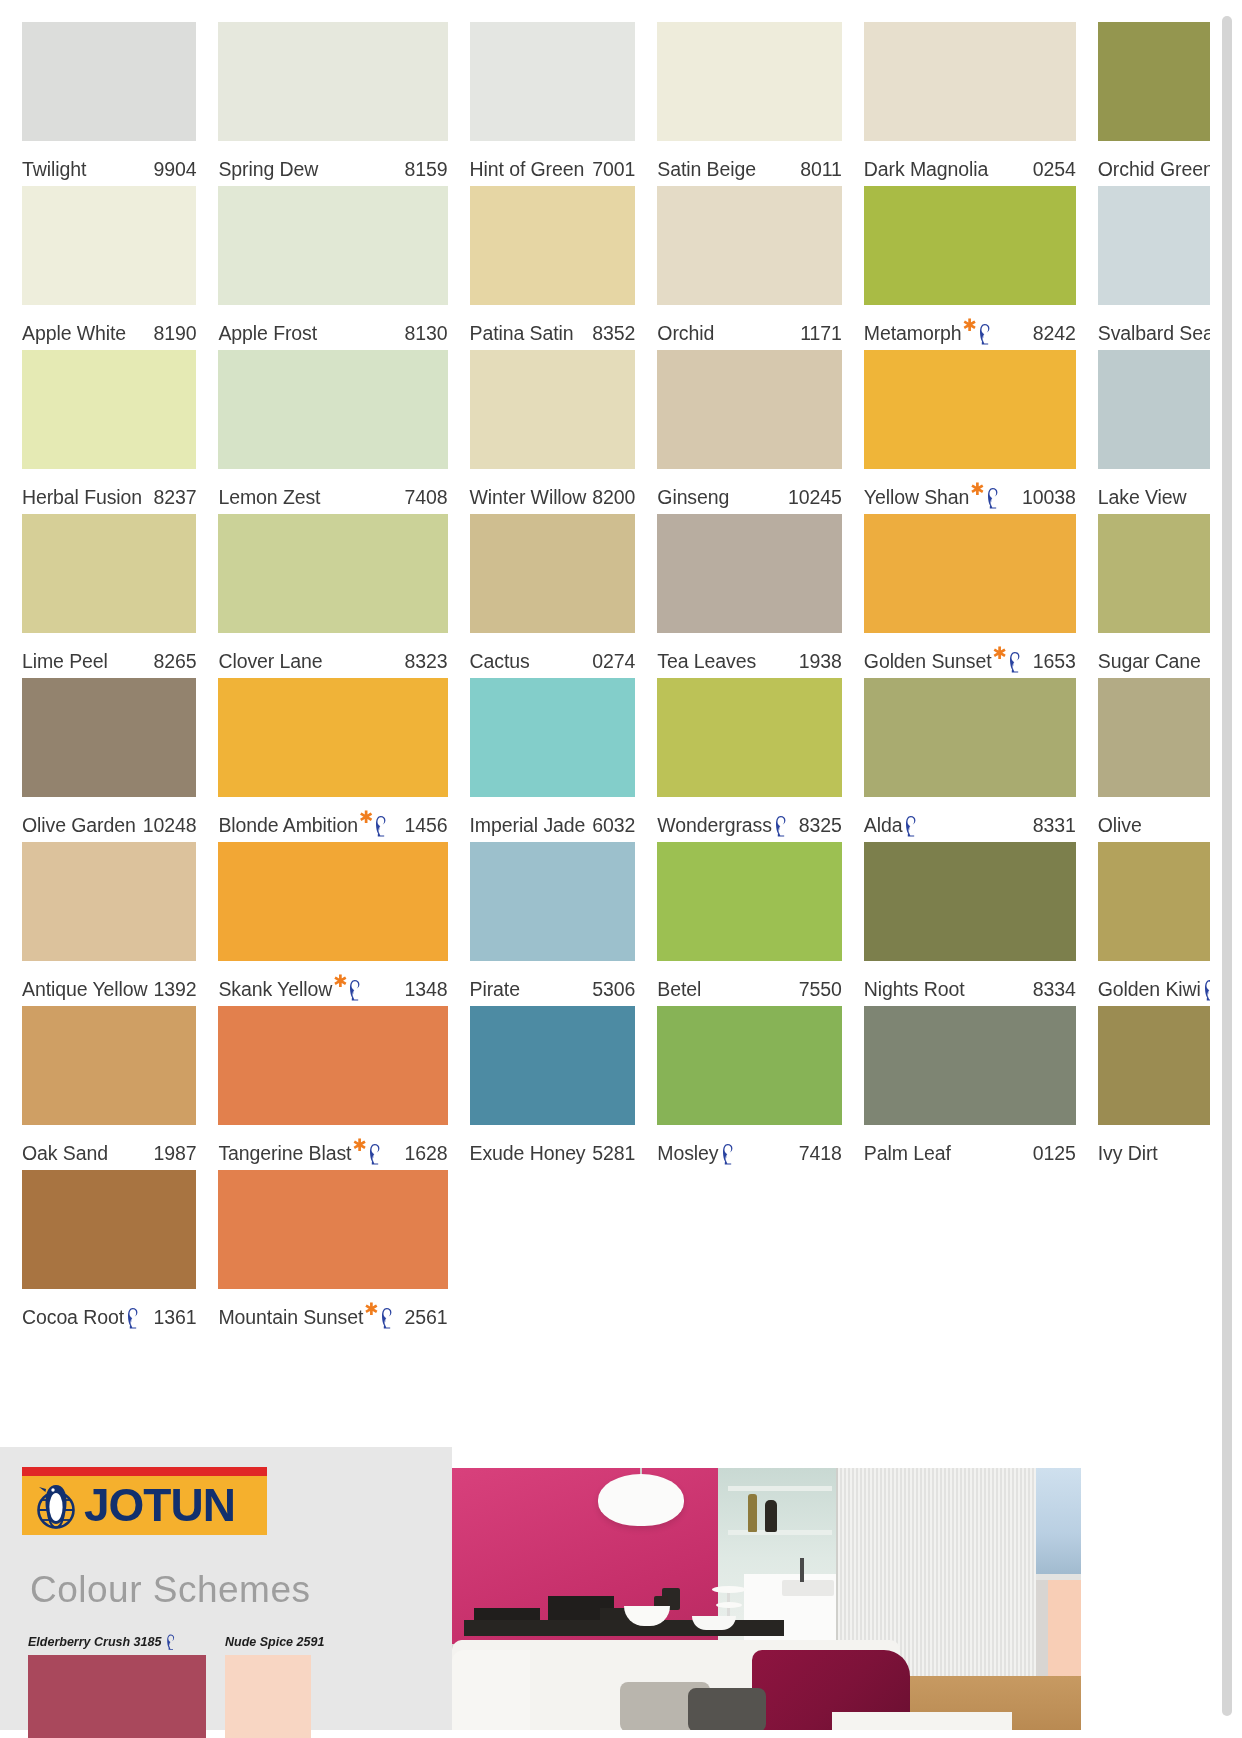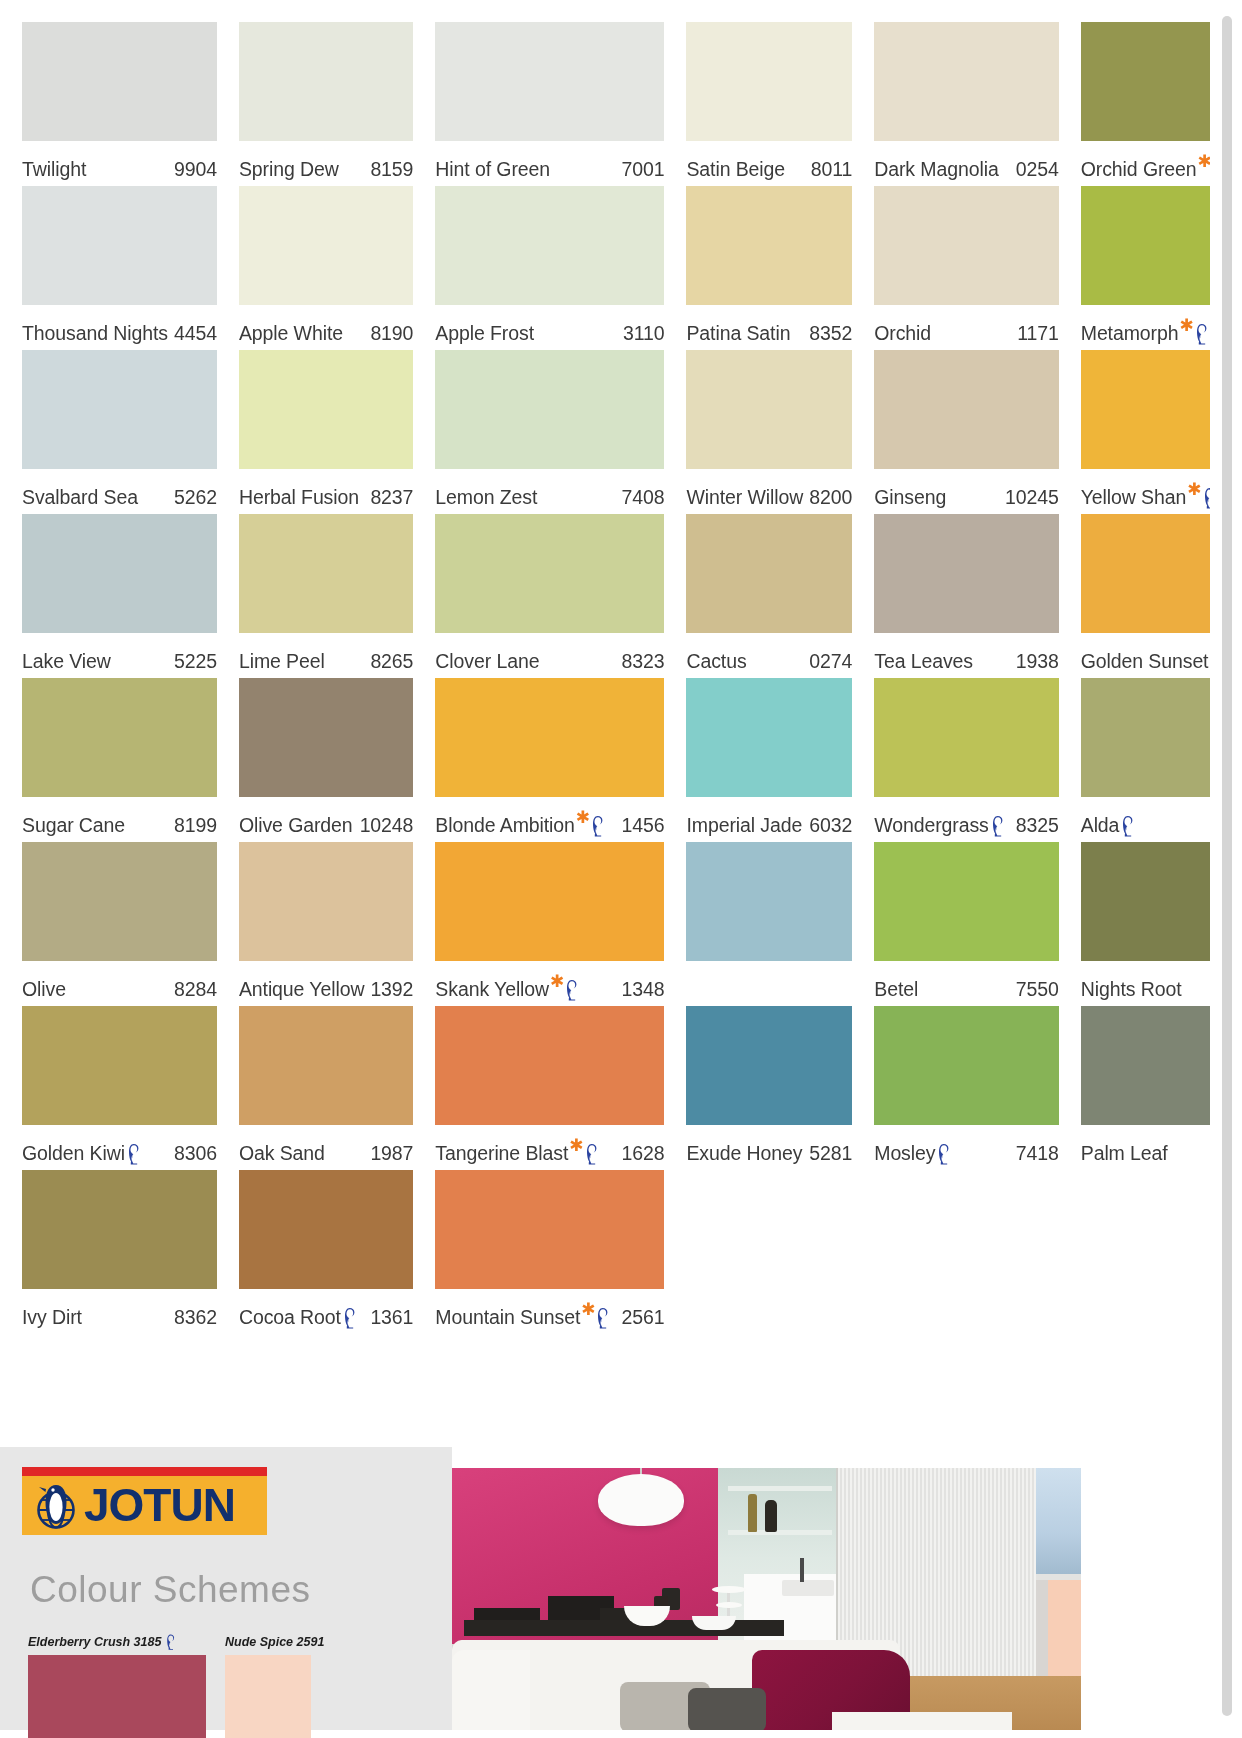"Thousand Nights" div.swatch-cell { html: <div> <div></div> <div> <div> <span>Thousand Nights</span> </div> <span>4454</span> </div> </div> -> none }
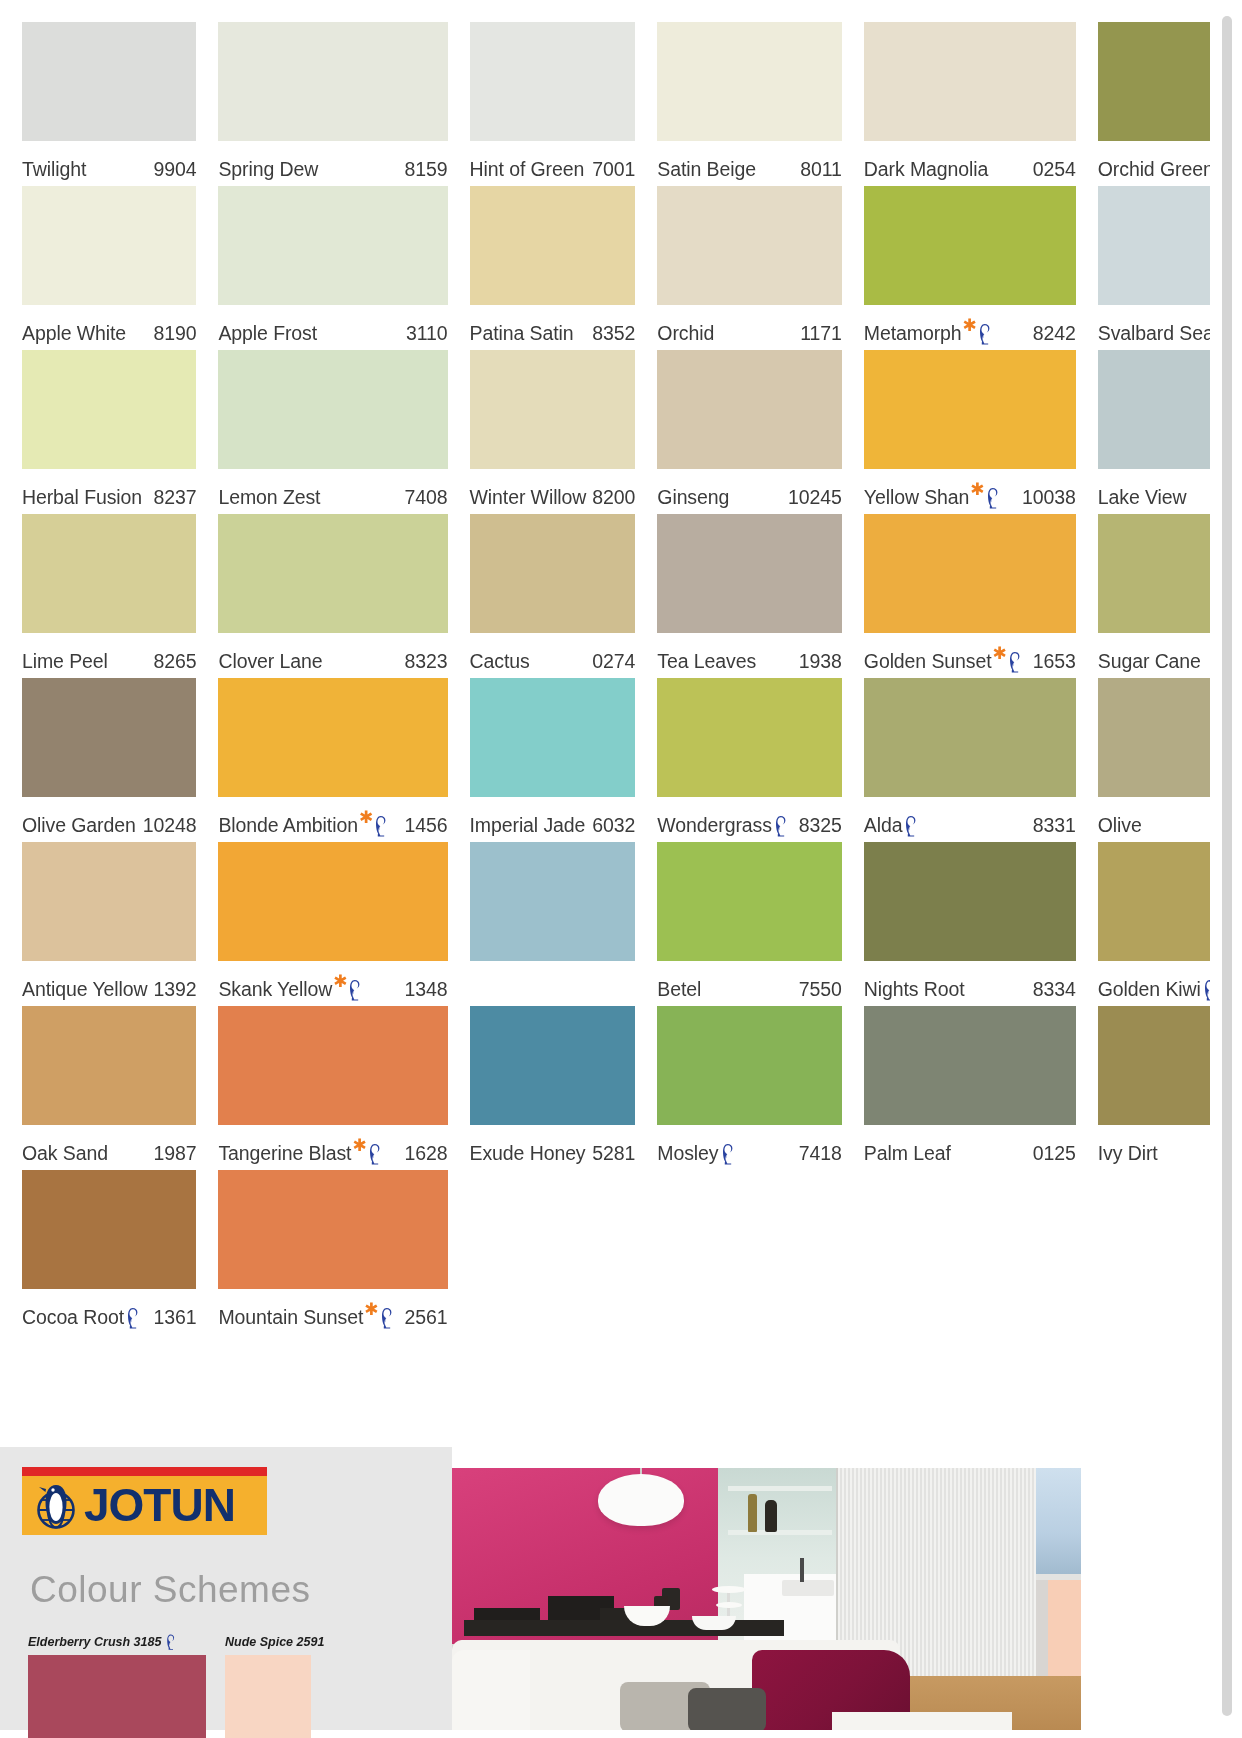"3110" span.swatch-code { text: 3110 -> 8130 }
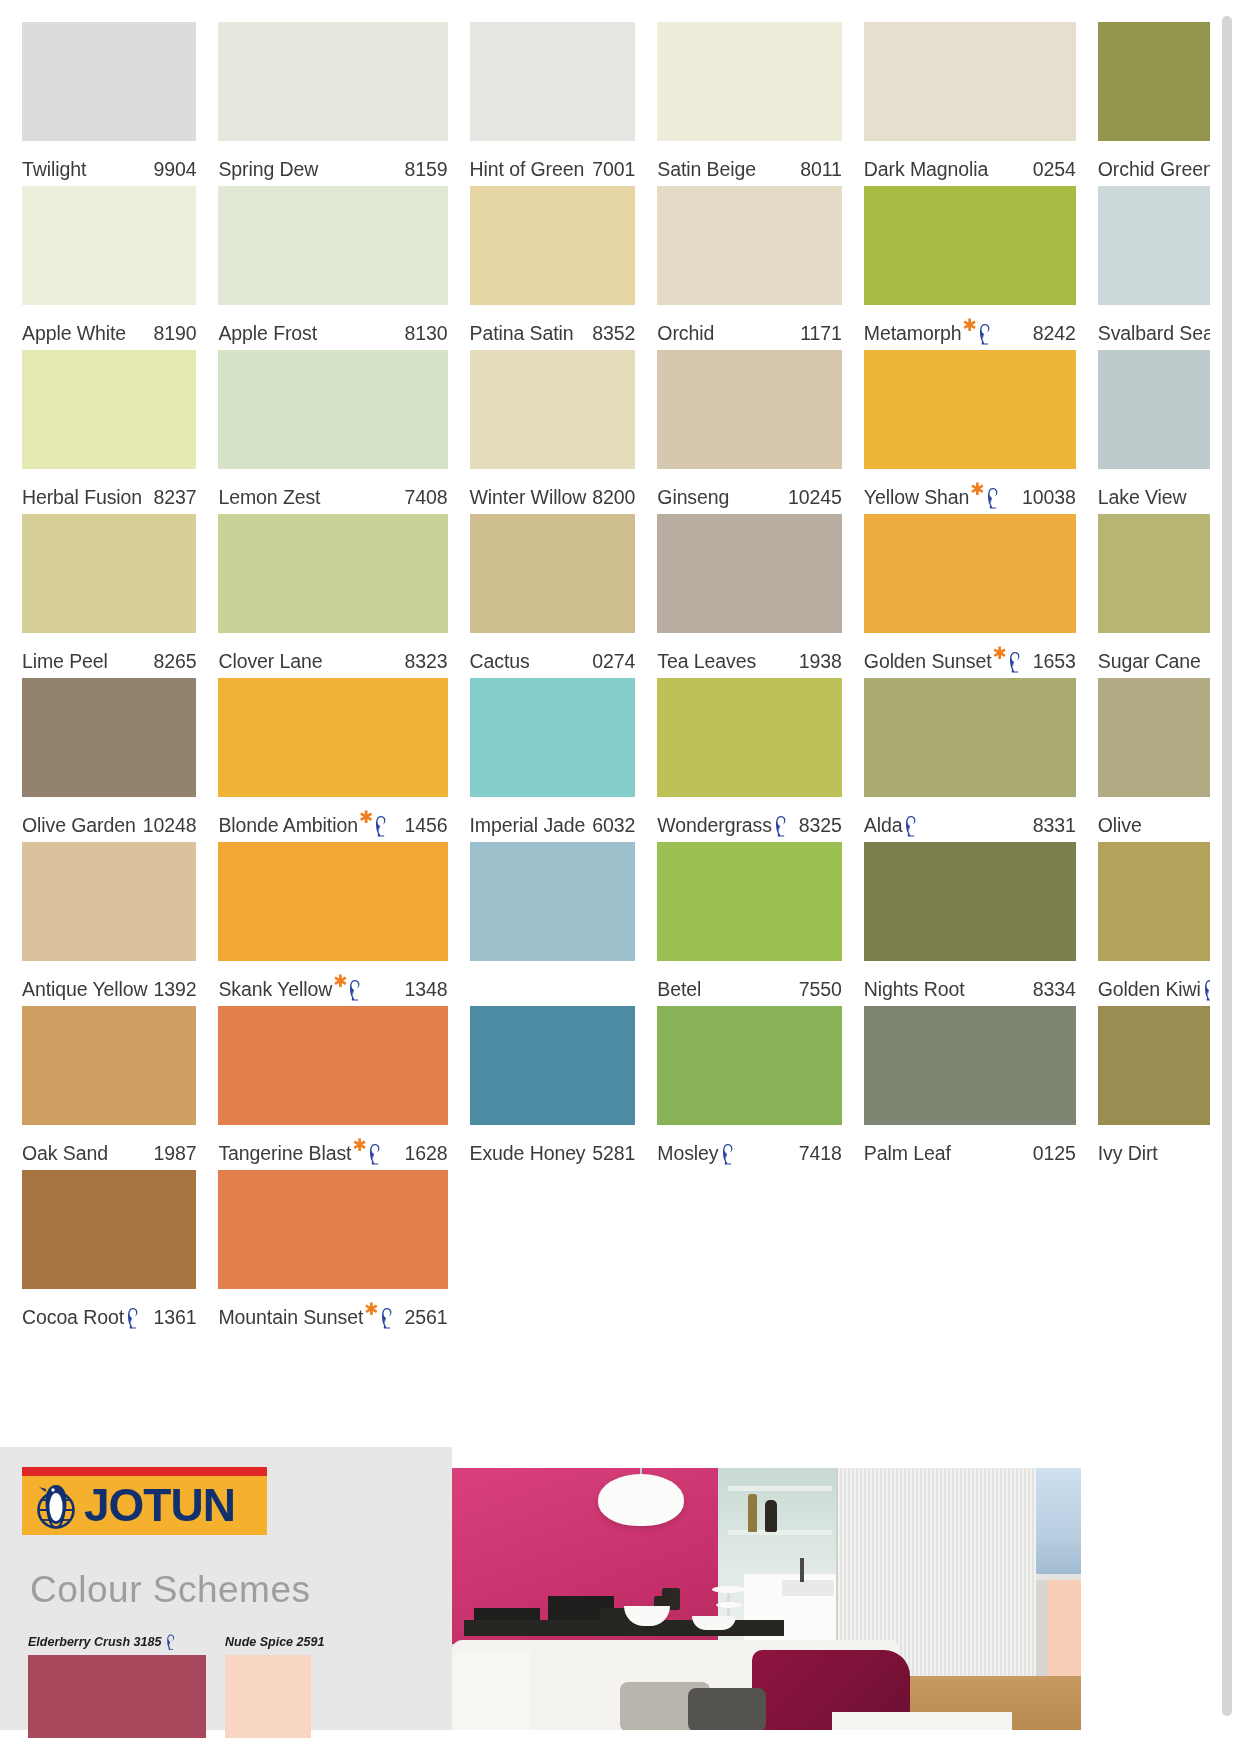"Pirate" div.swatch-label-row { html: none -> <div> <div> <span>Pirate</span> </div> <span>5306</span> </div> }
